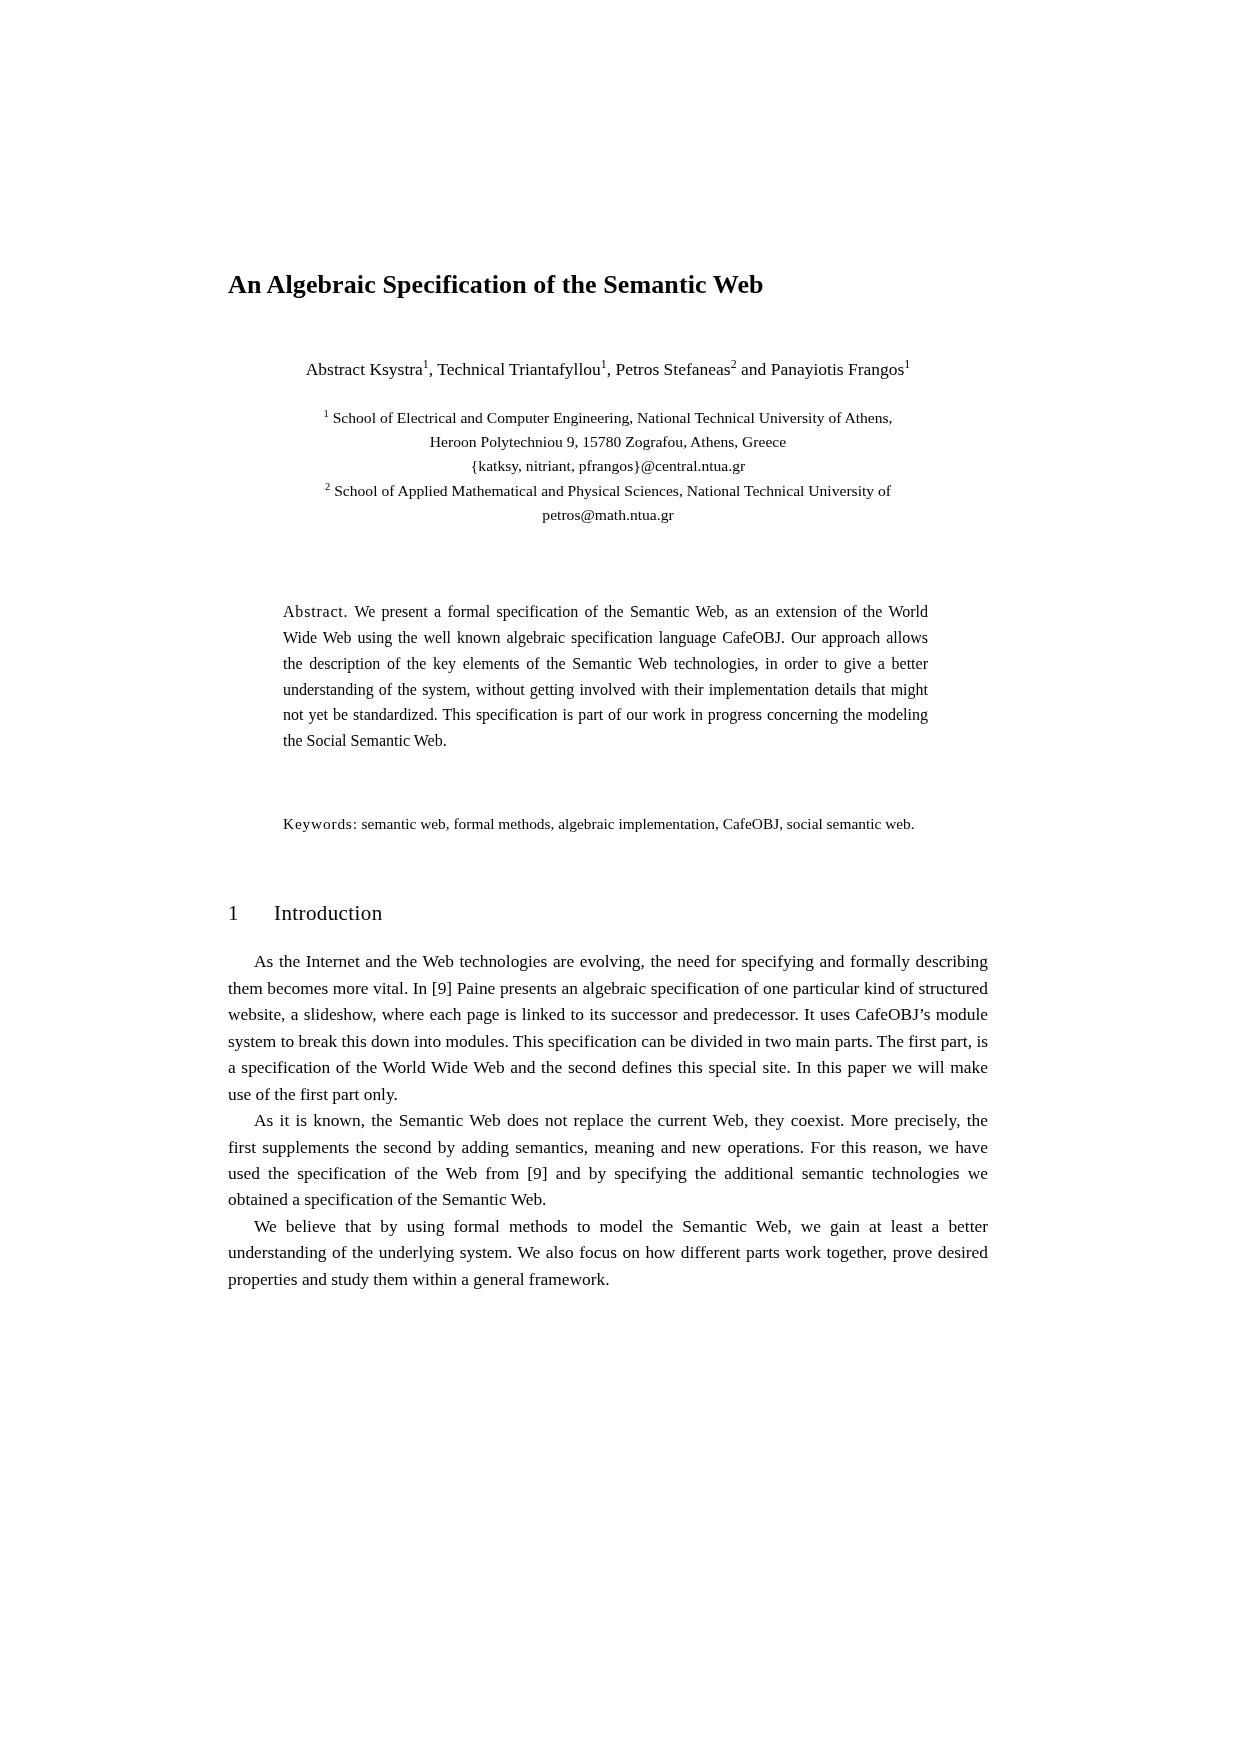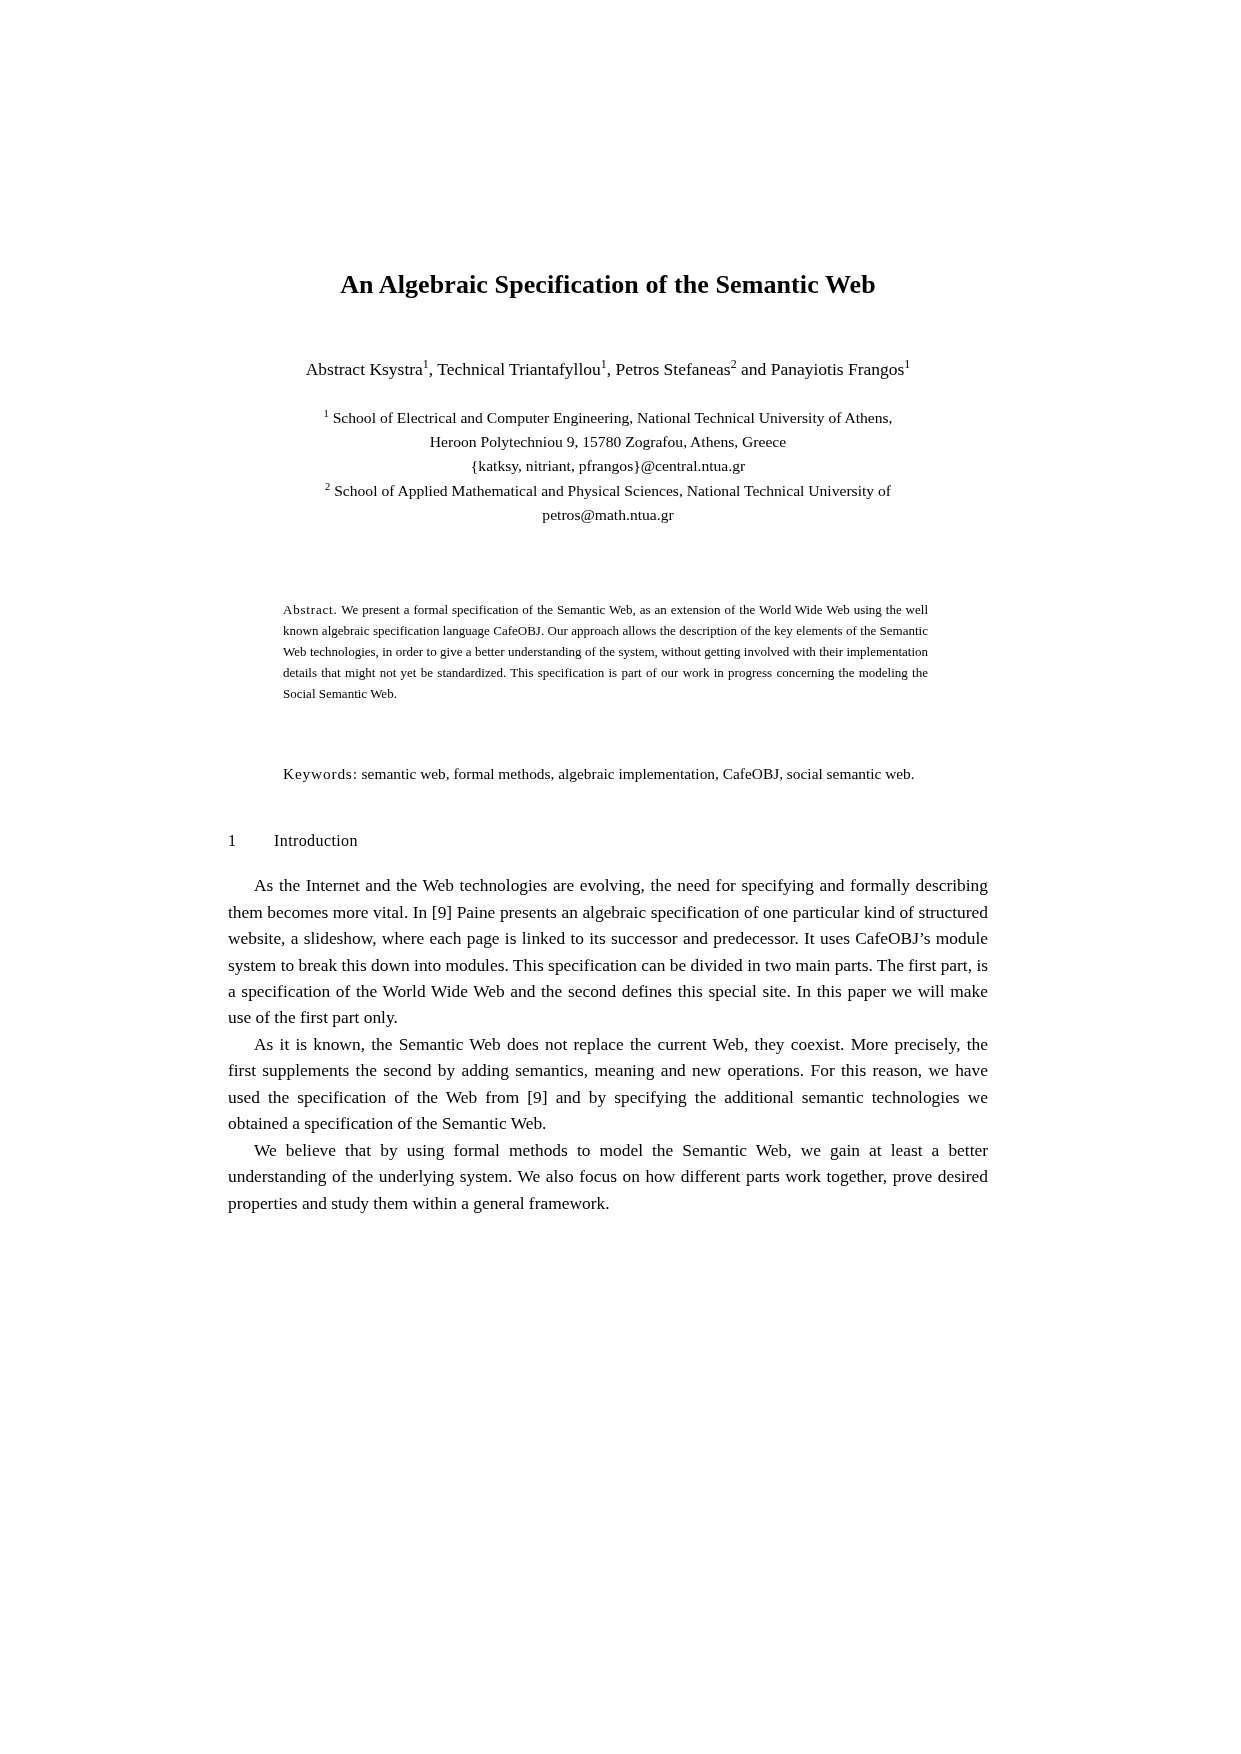"An Algebraic Specification of the" .paper-title { text-align: center -> left }
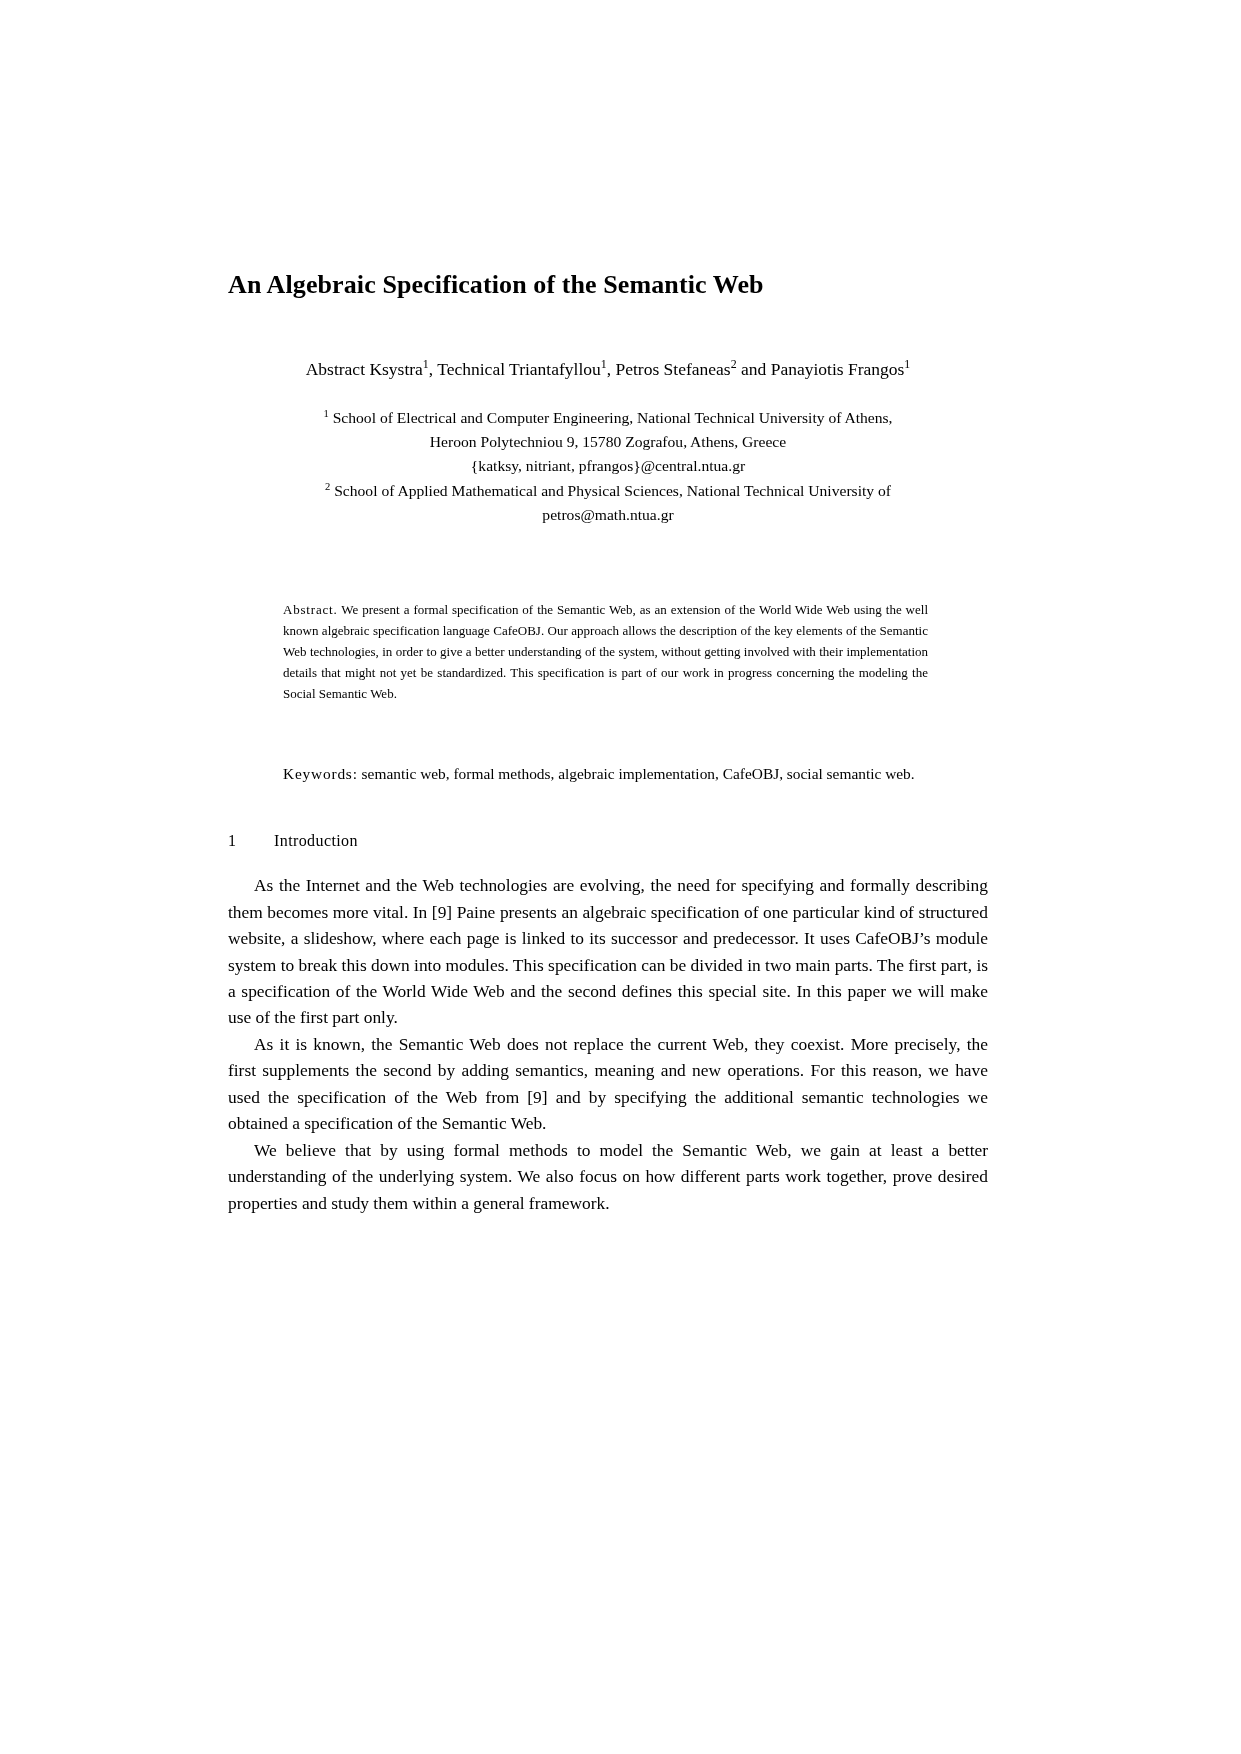"Abstract. We present a formal" .abstract-block { font-size: 13px -> 16px }
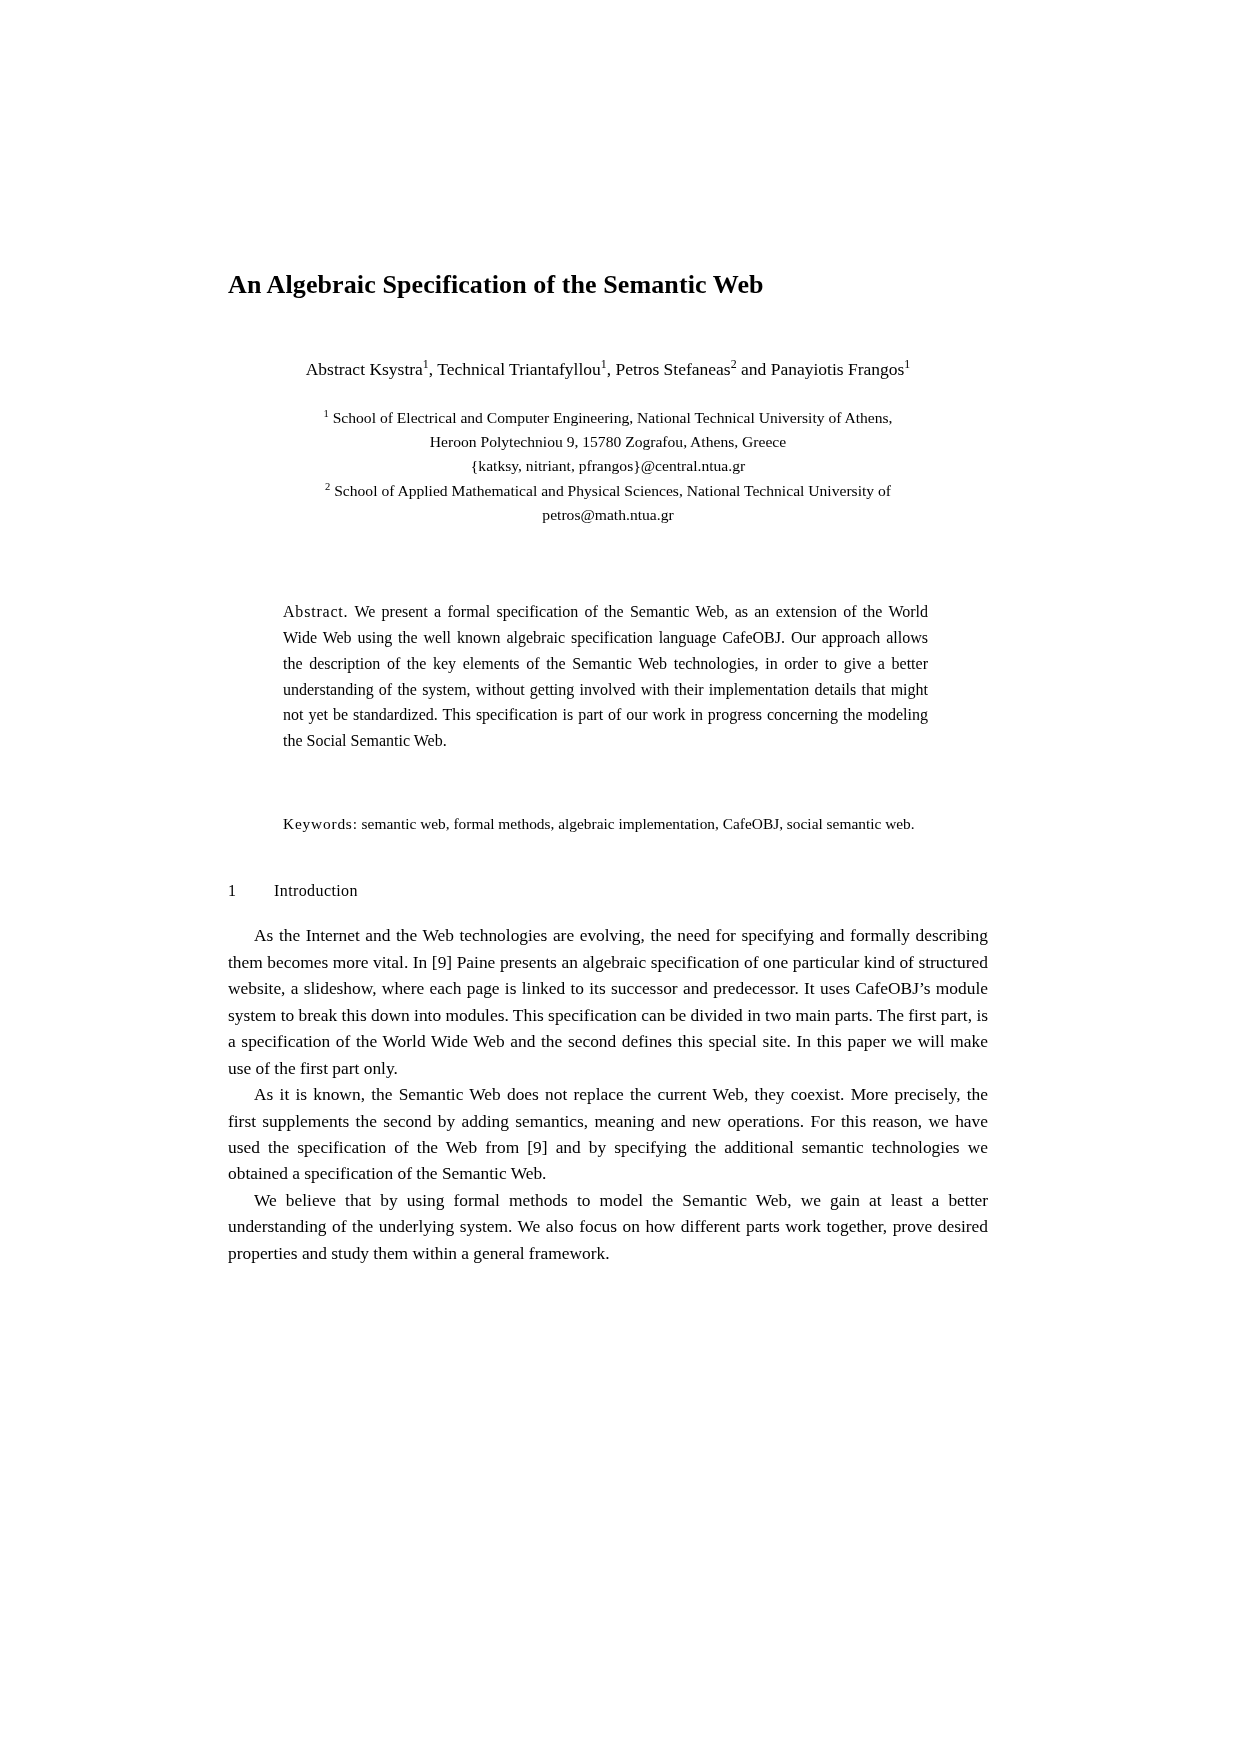"1 Introduction" .section-heading { font-size: 16px -> 21px; margin-top: 44px -> 64px }
